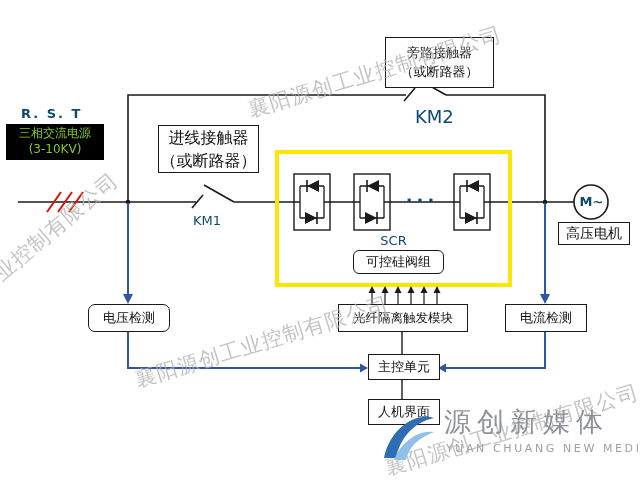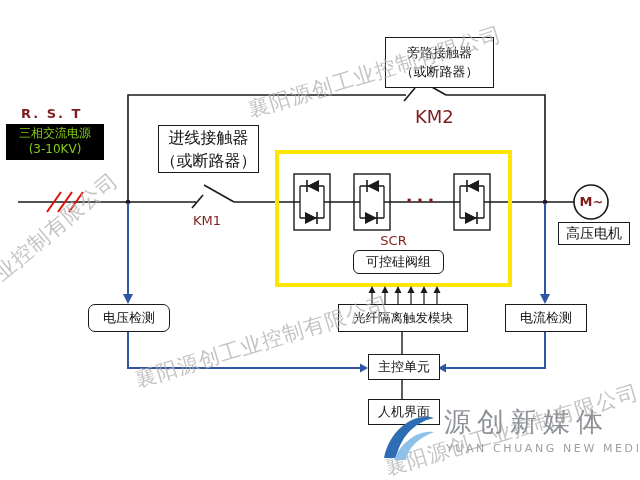"R. S. T" .lbl { color: #7f1d1d -> #0c4a6e }
